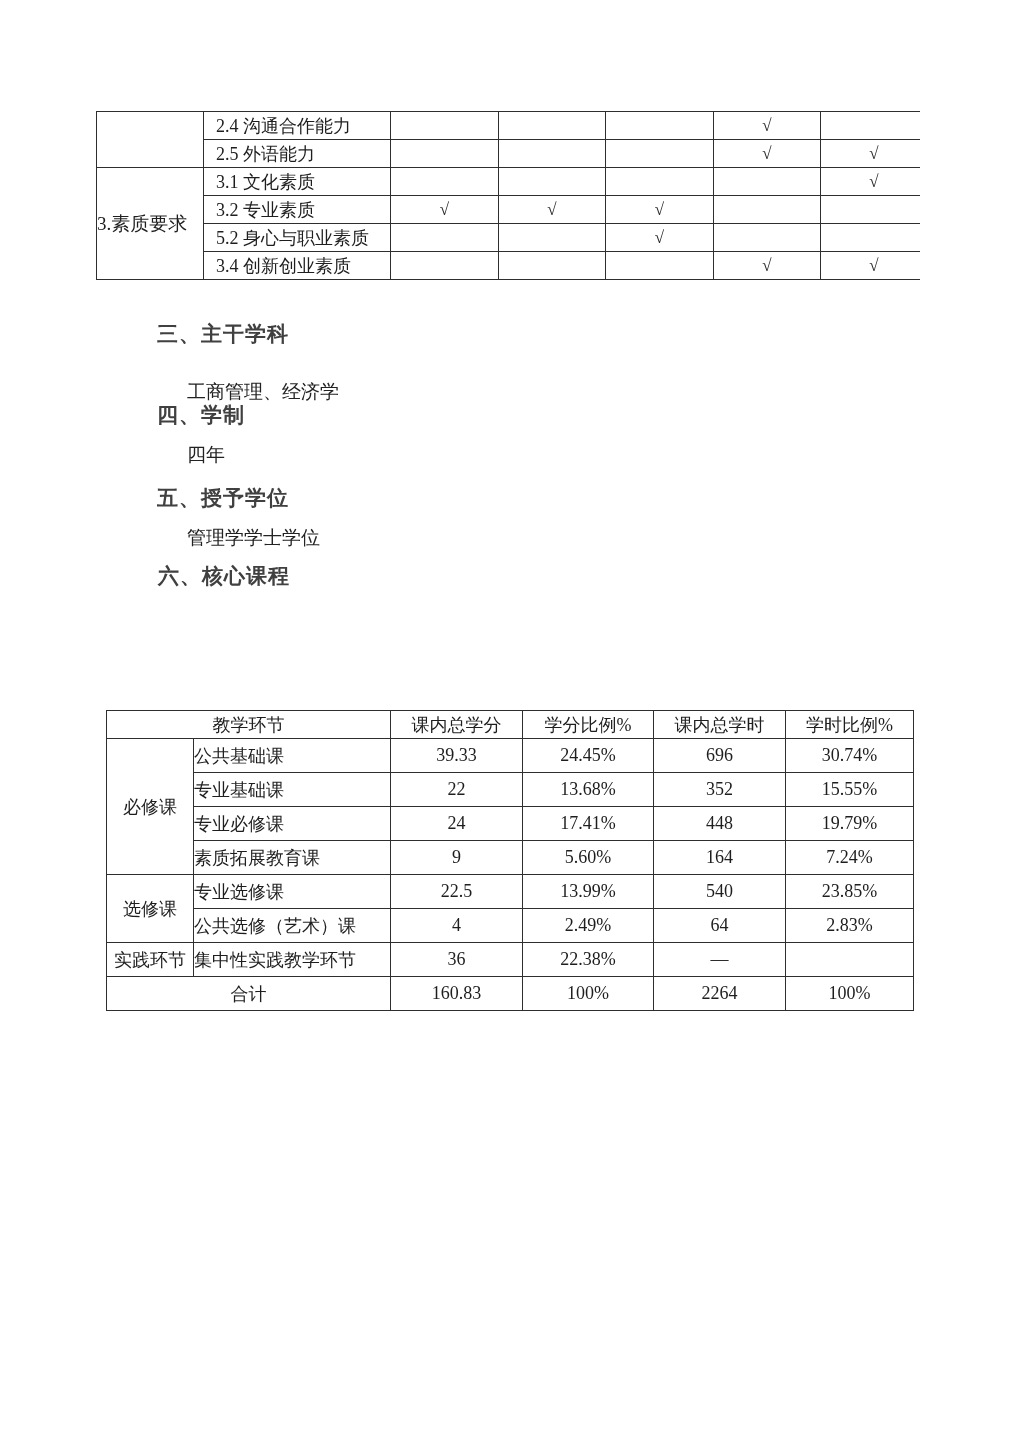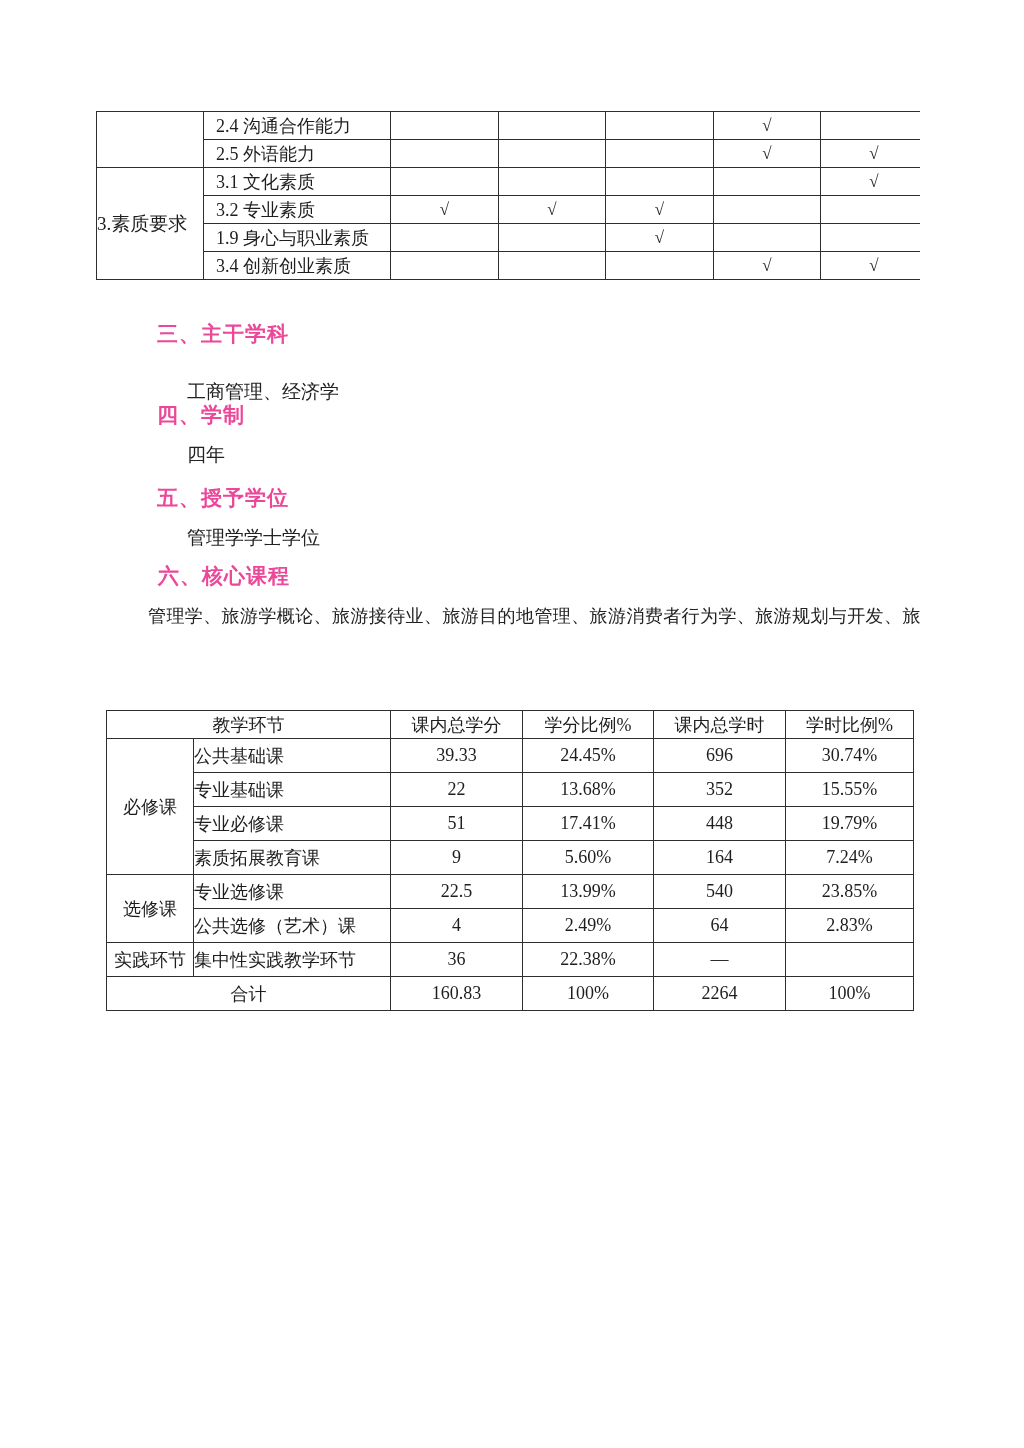"1.9 身心与职业素质" td.item { text: 1.9 -> 5.2 }
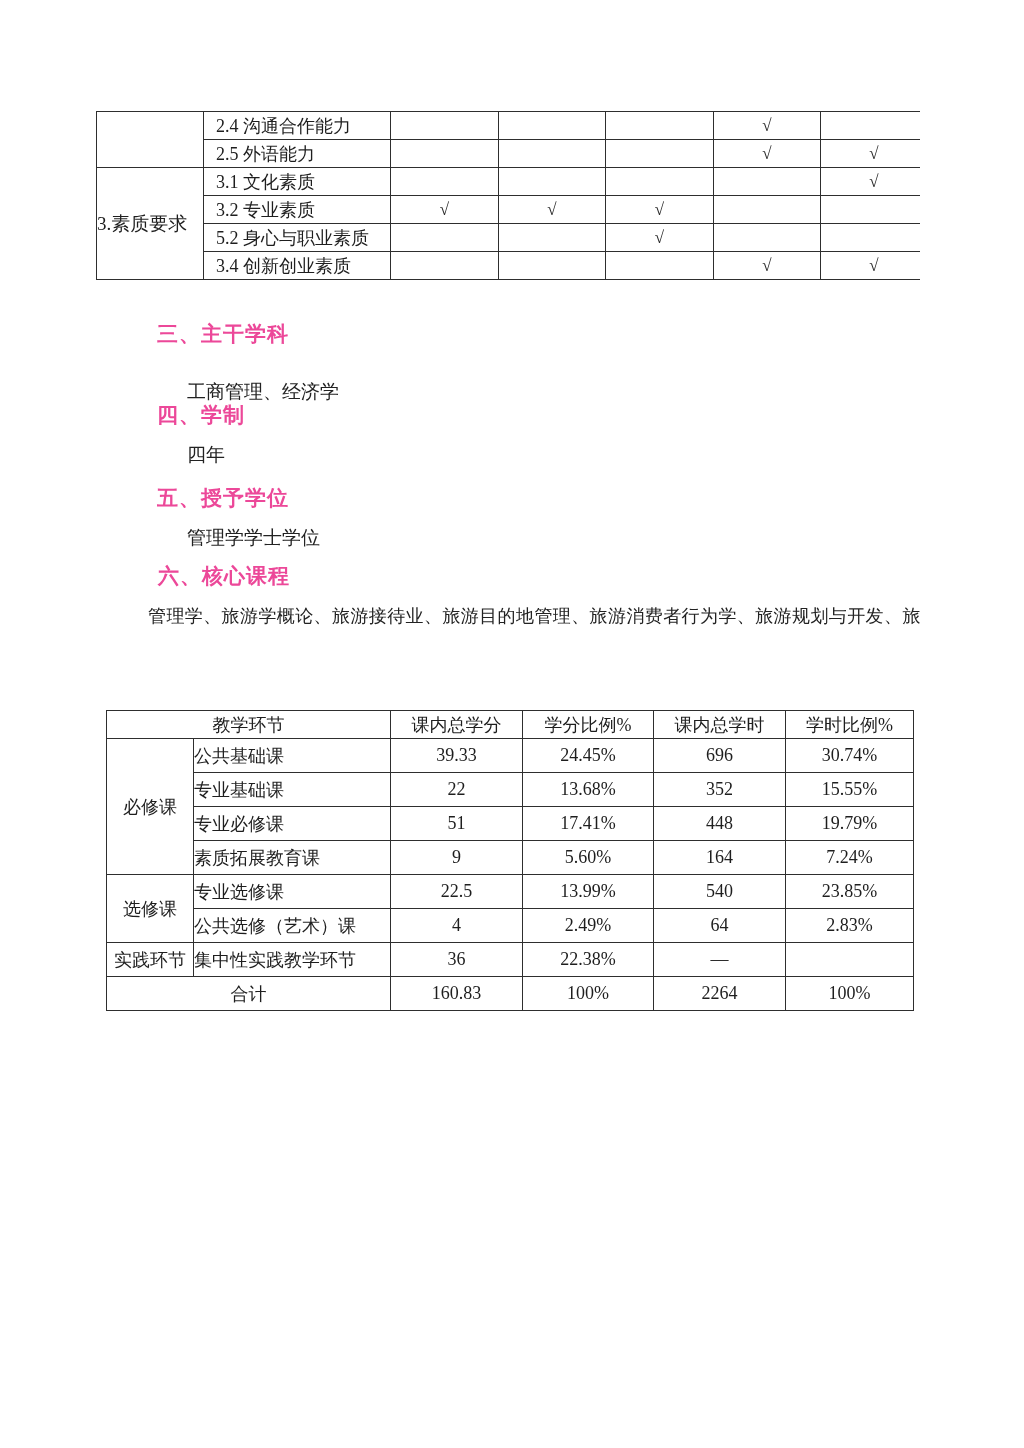"三、主干学科" .h { color: #ec4899 -> #404040 }
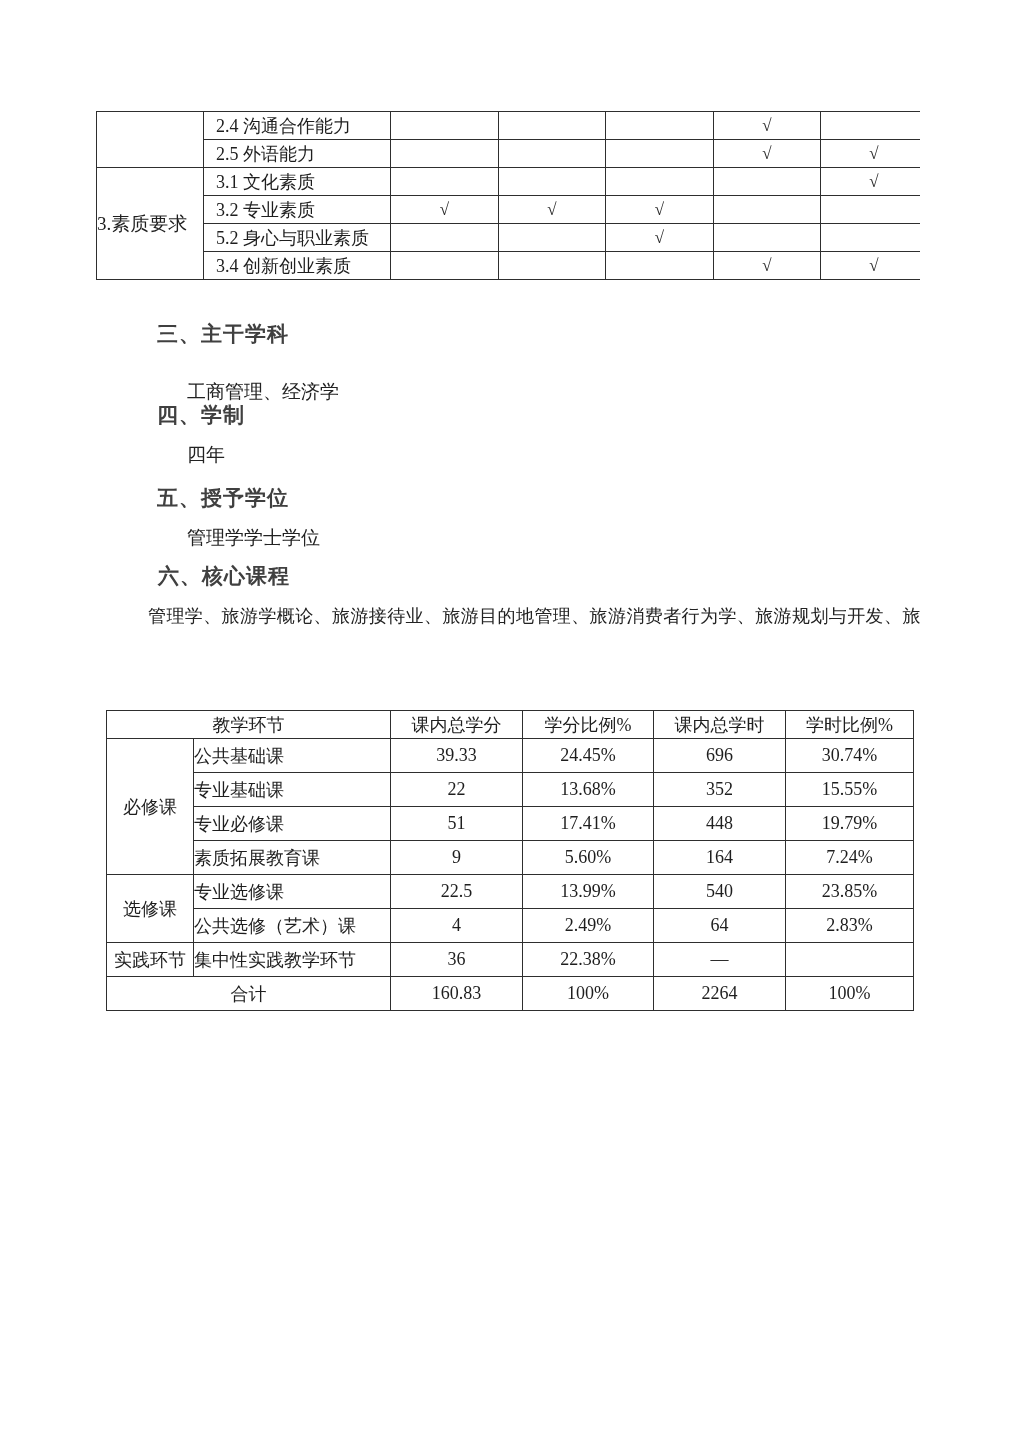"管理学、旅游学概论、旅游接待业、旅游目的地管理、旅游消费者行为学、旅游规划与开发" div.para { html: <div>管理学、旅游学概论、旅游接待业、旅游目的地管理、旅游消费者行为学、旅游规划与开发、旅</div> -> none }
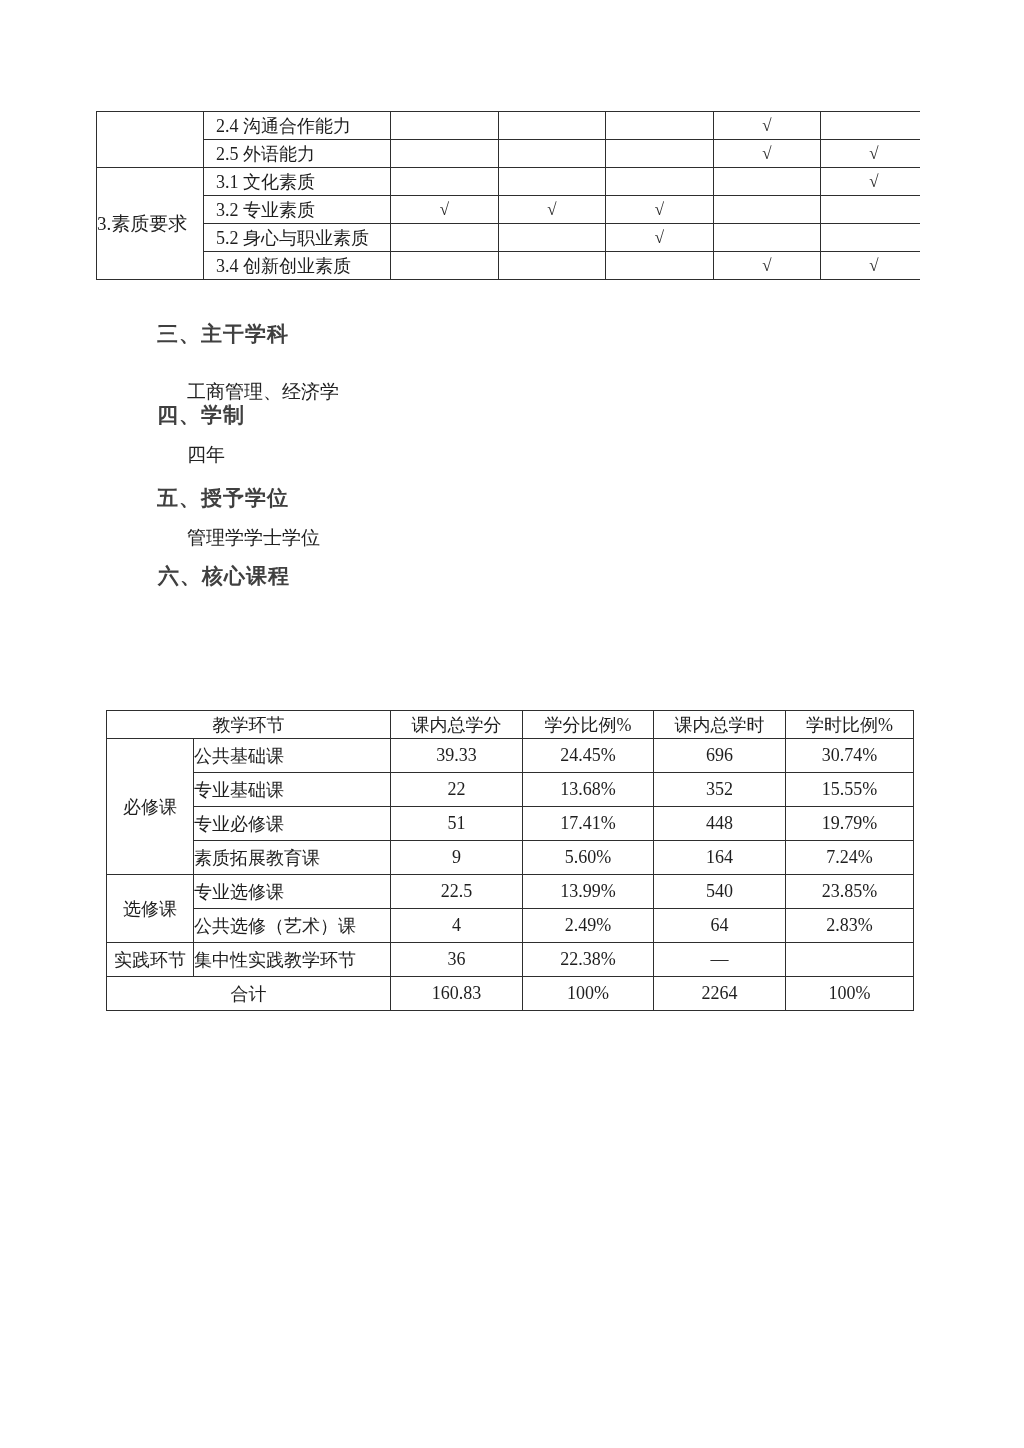"51" td { text: 51 -> 24 }
